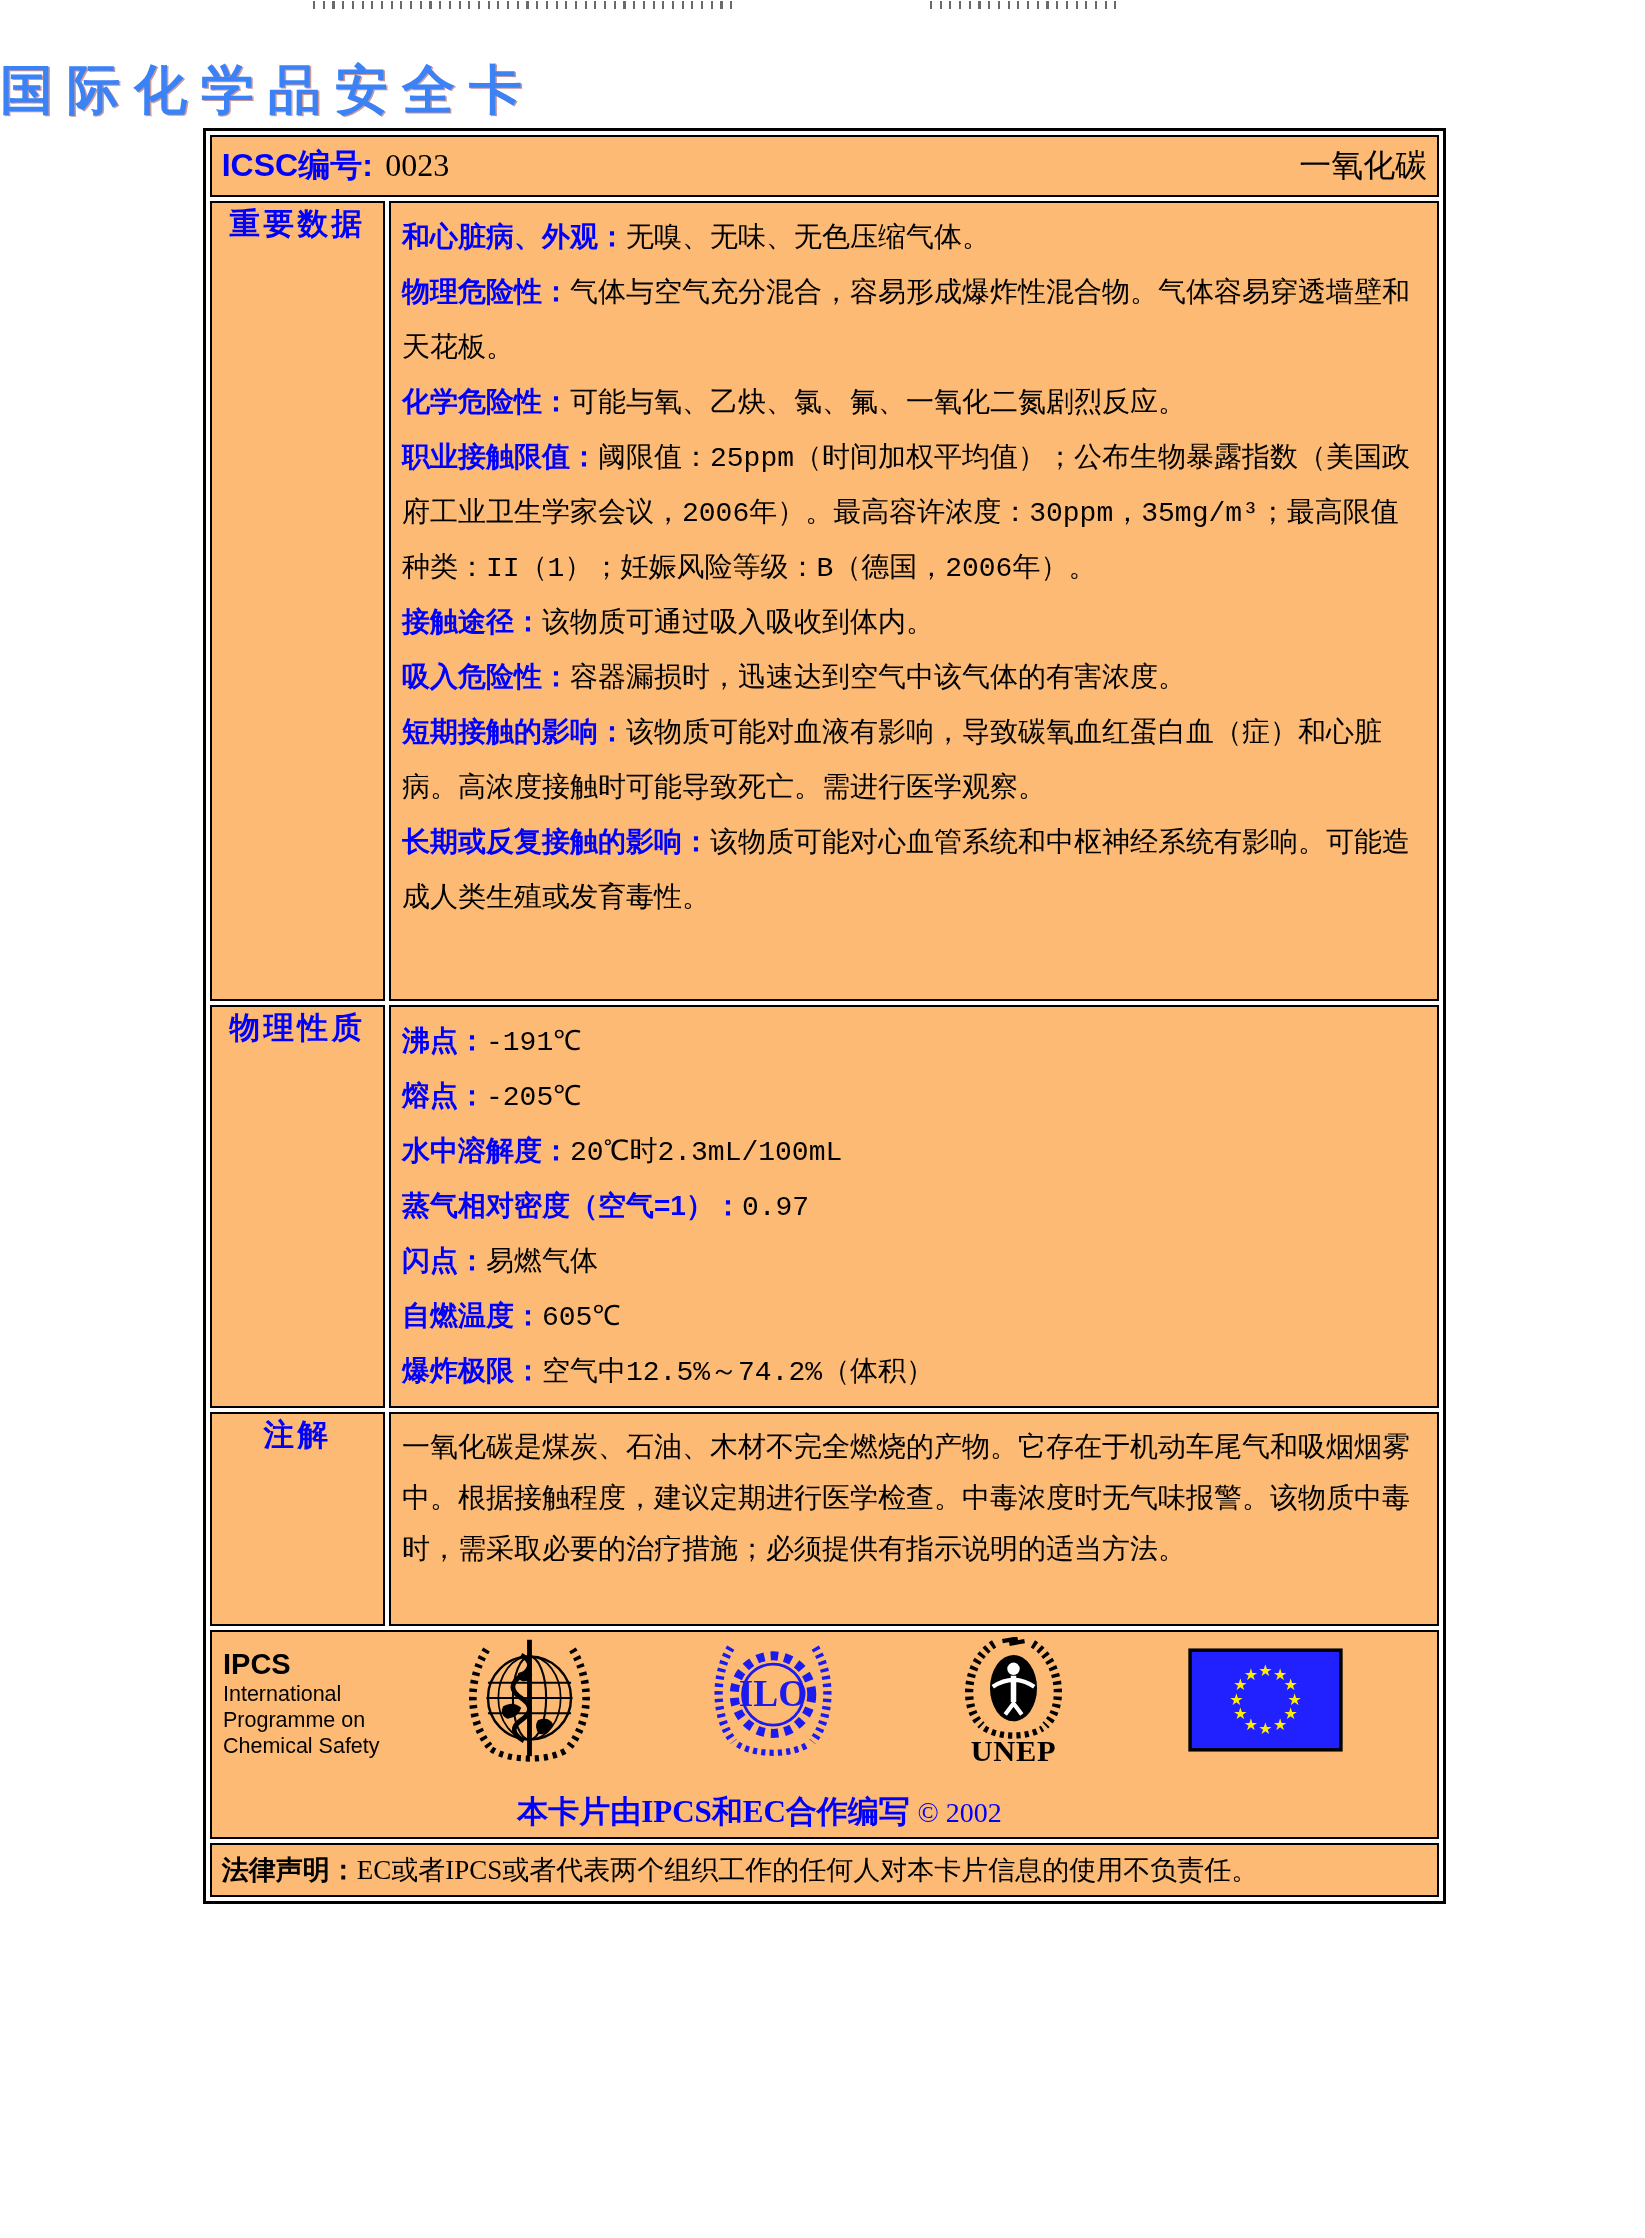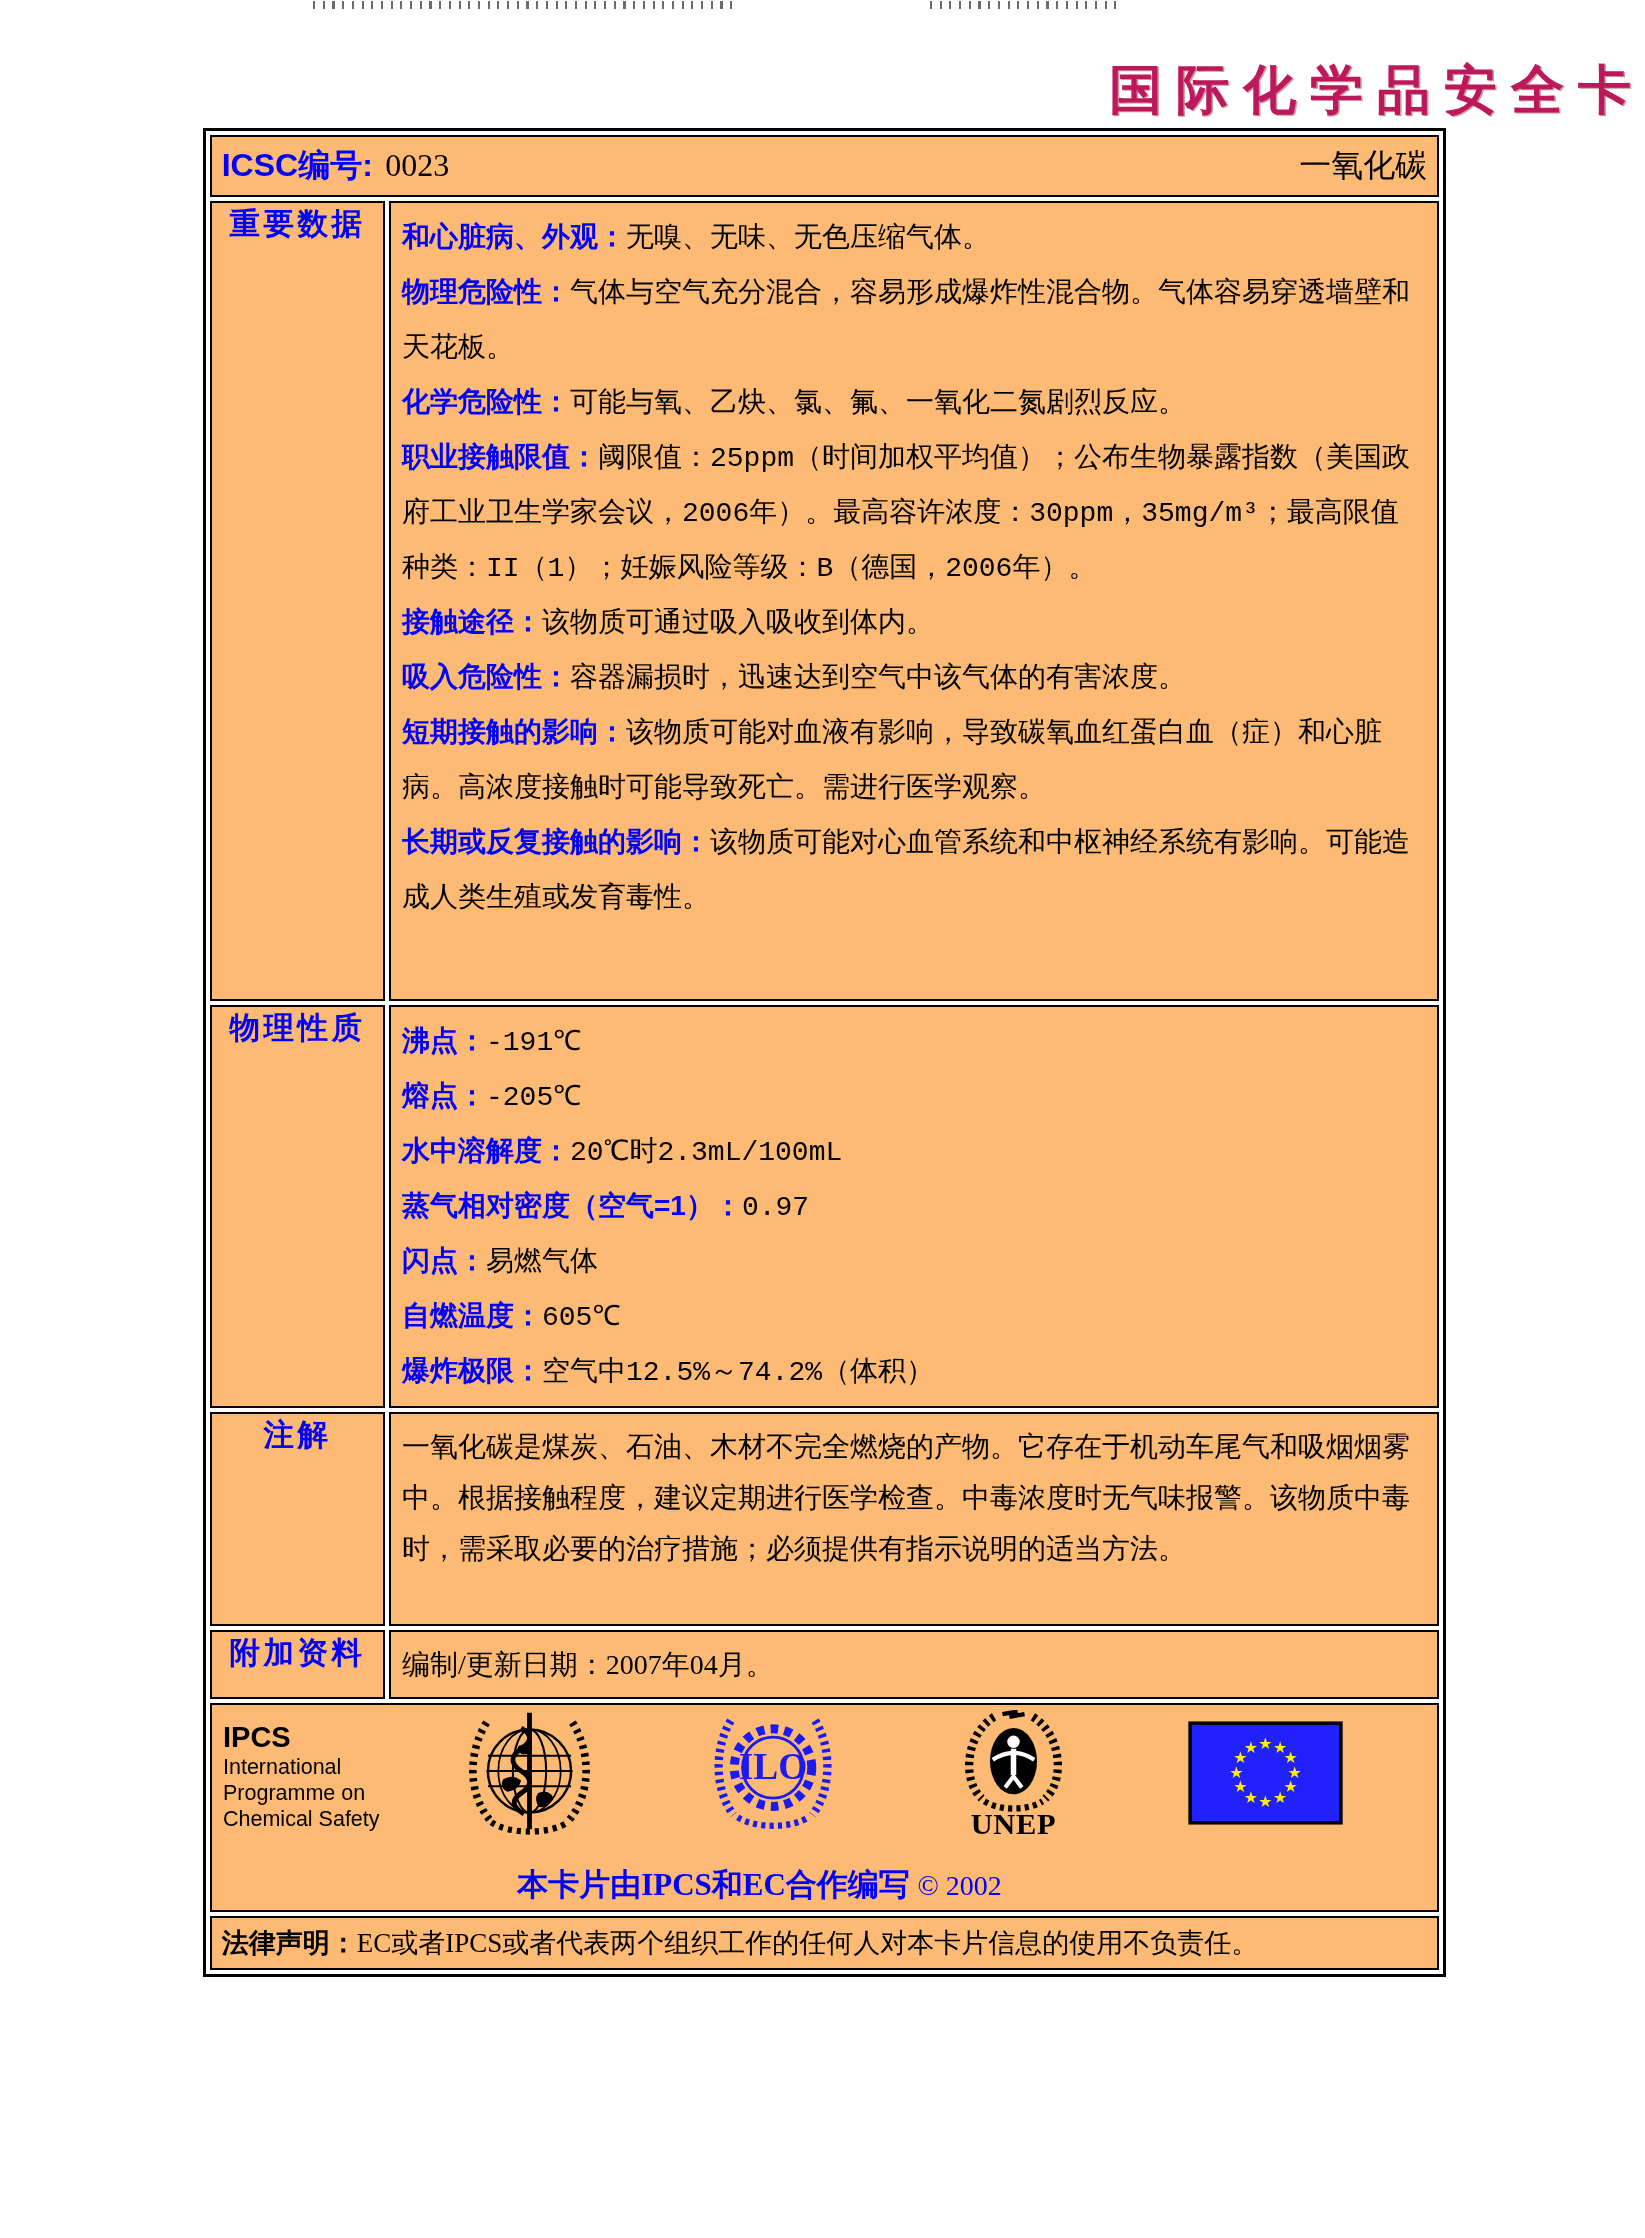"国际化学品安全卡" .title { color: #be185d -> #3b82f6; text-align: right -> left }
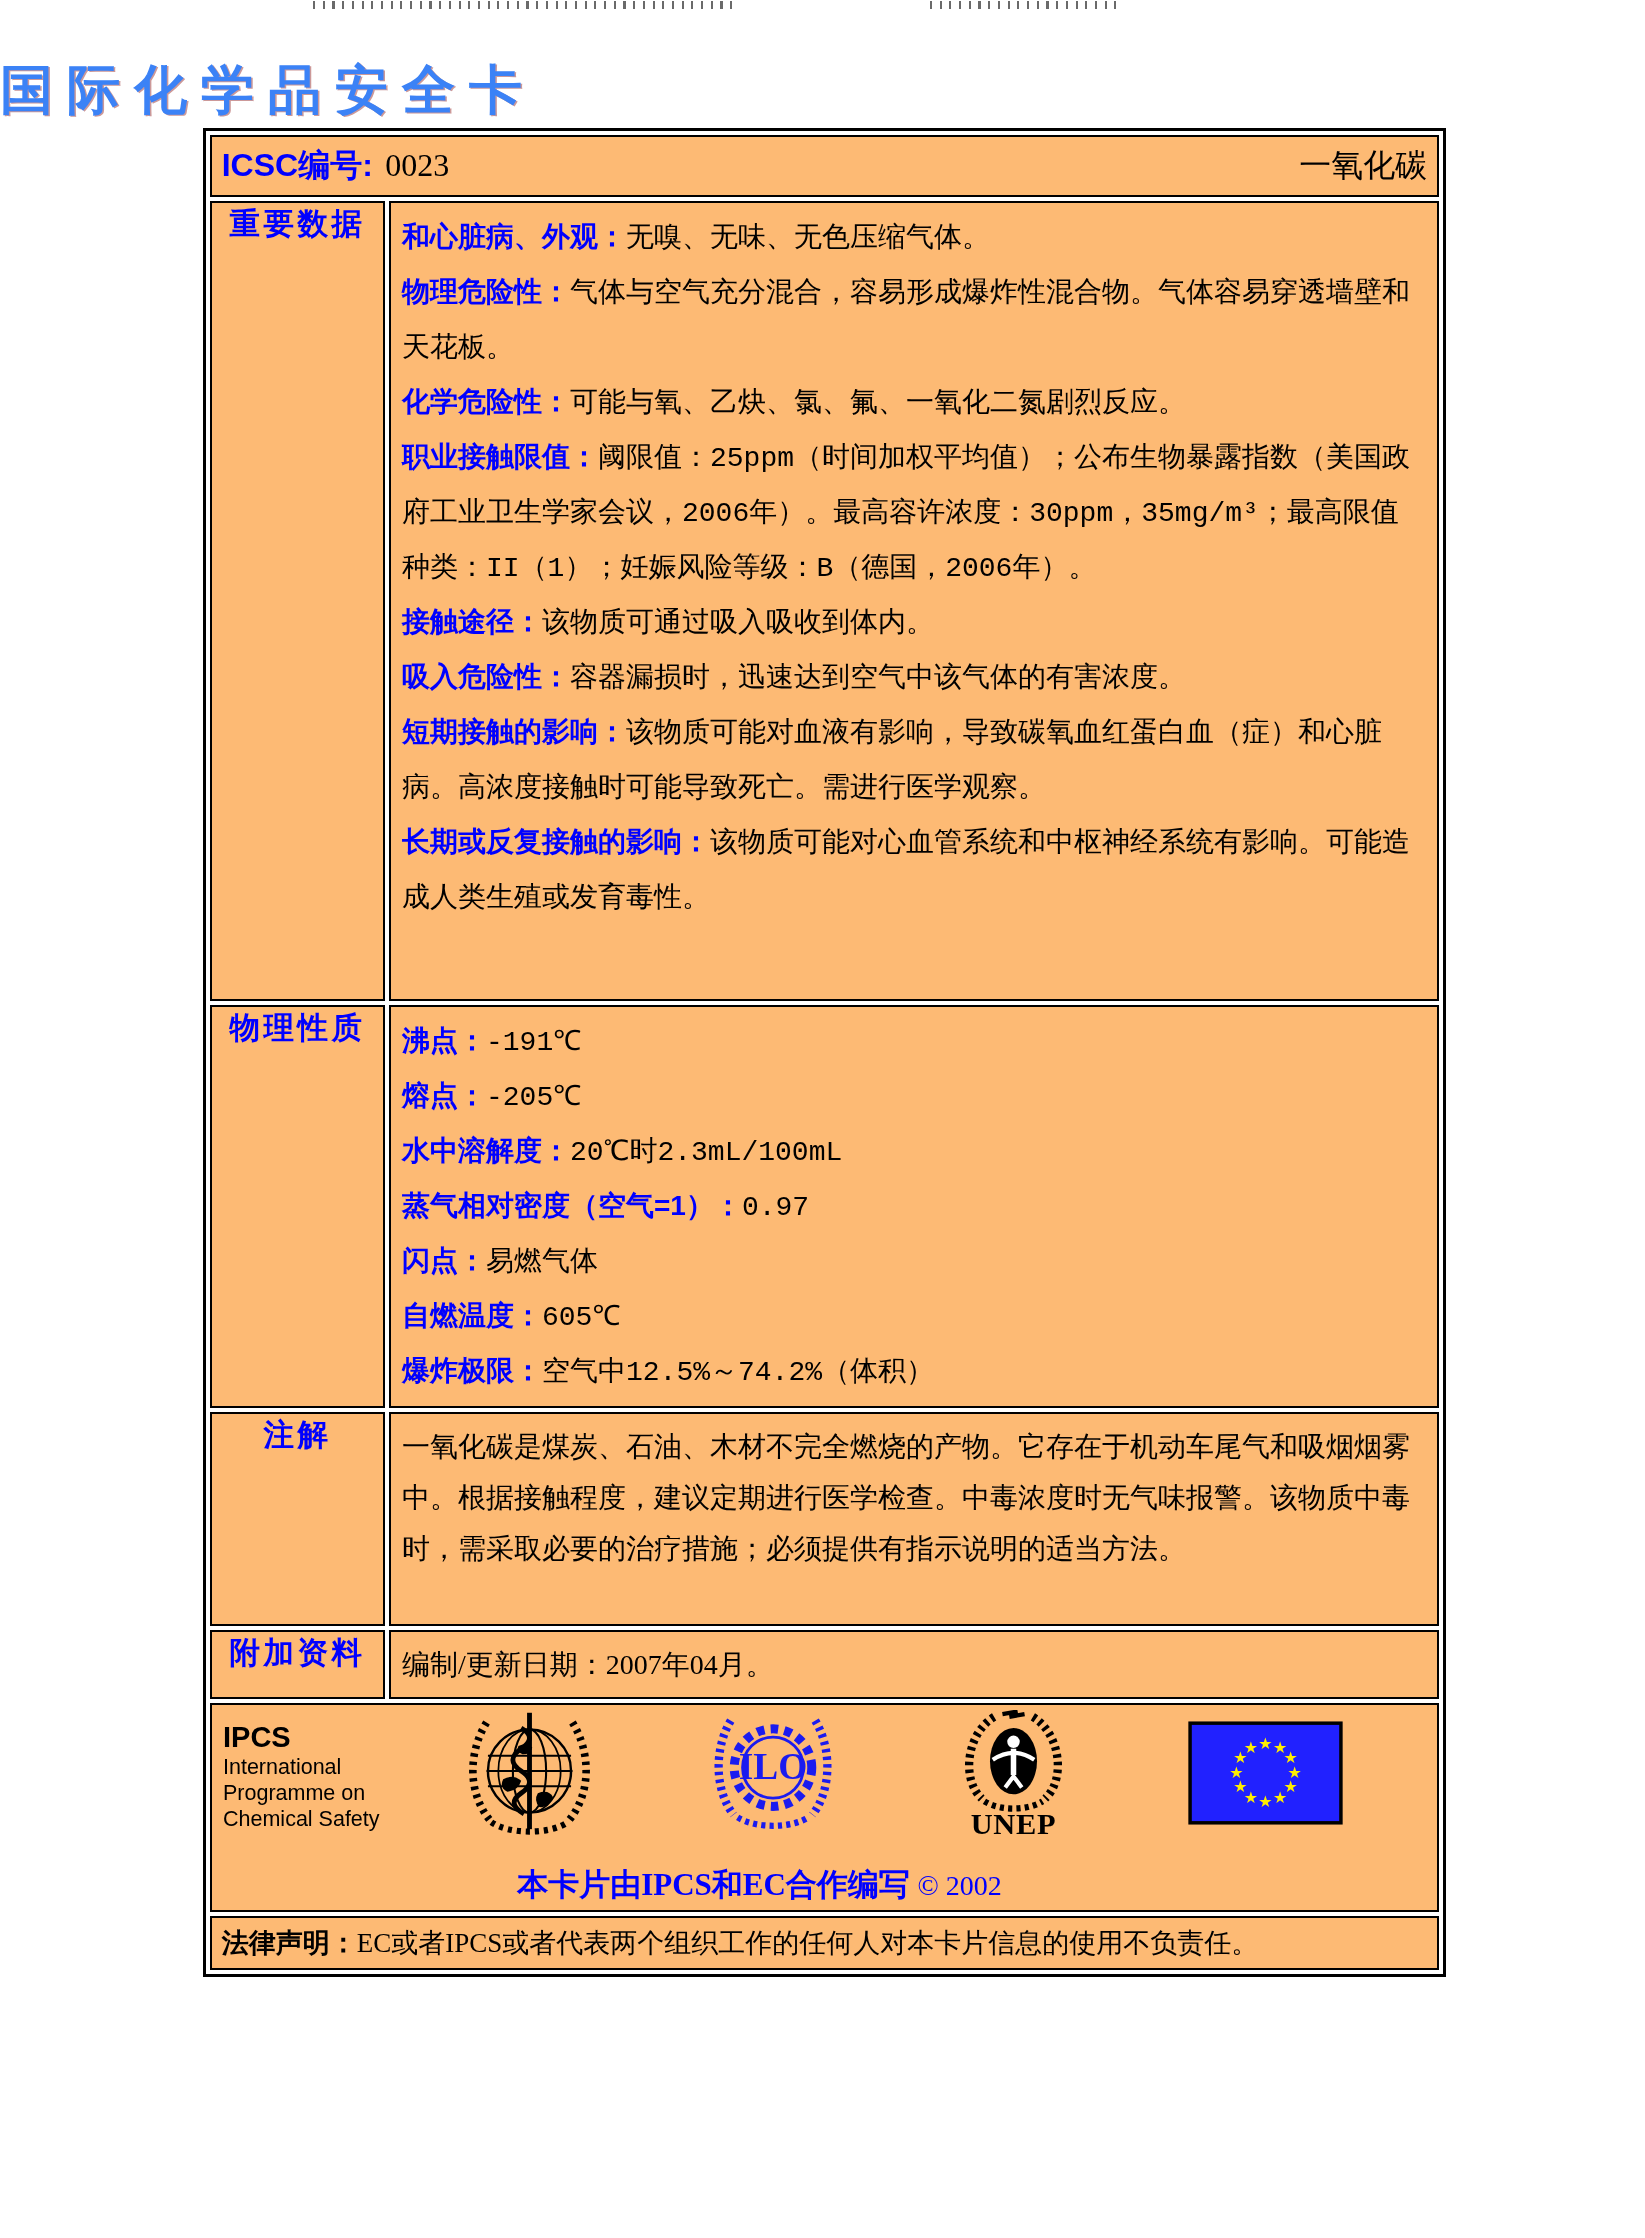"附加资料" tr { html: <tr> <td> <span>附加资料</span> </td> <td> <div>编制/更新日期：2007年04月。</div> </td> </tr> -> none }
